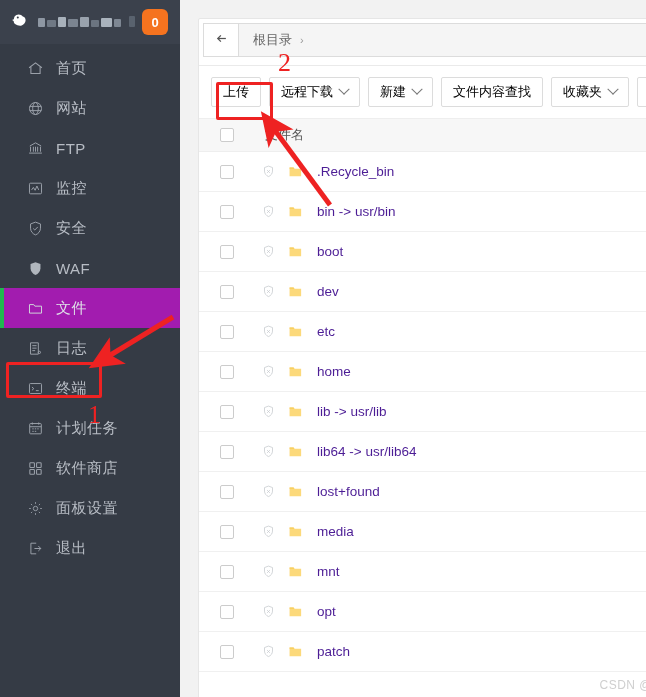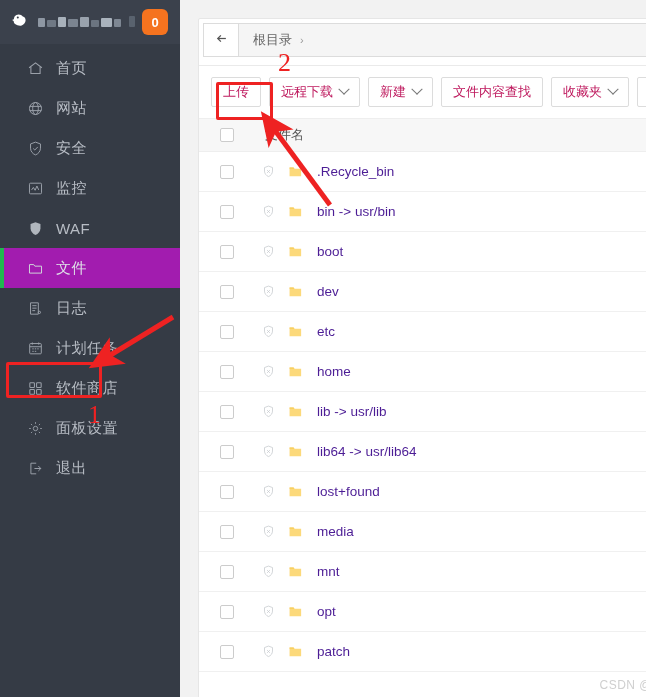"上传" .tb-btn { color: #be185d -> #000000 }
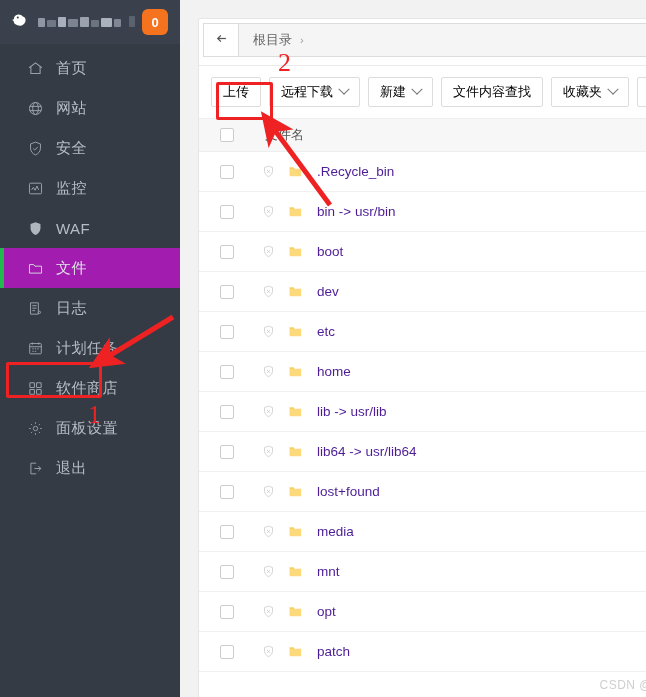"FTP" div.nav-item { html: none -> <div> <span> <svg> <path></path> <path></path> <path></path> </svg> </span> <span>FTP</span> </div> }
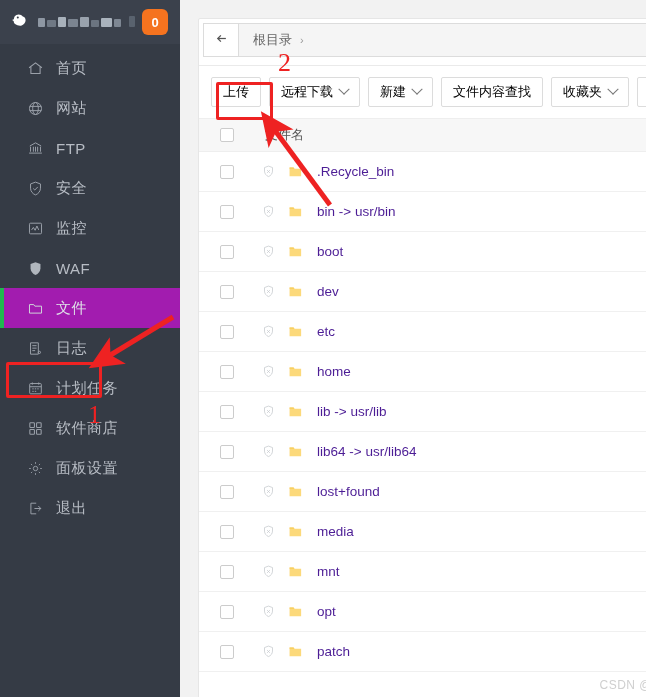"安全" div.nav-item { order: before "监控" -> after "监控" }
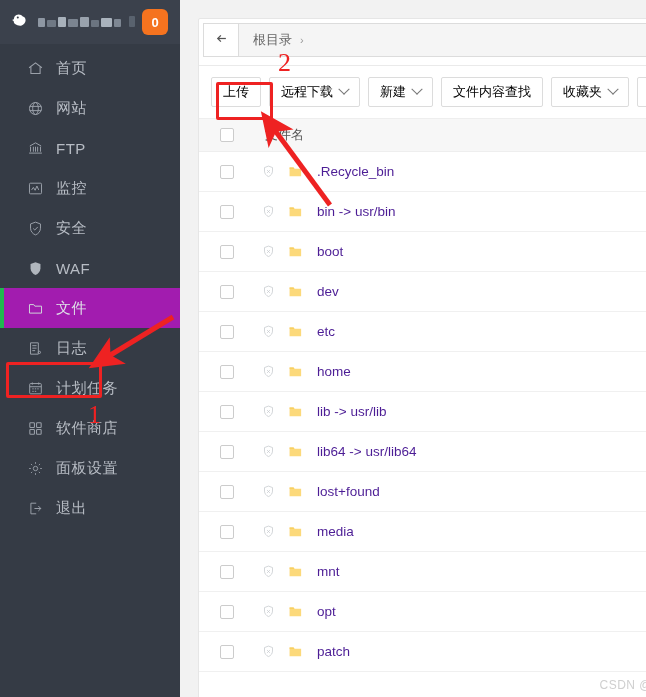"终端" div.nav-item { html: none -> <div> <span> <svg> <rect></rect> <path></path> </svg> </span> <span>终端</span> </div> }
